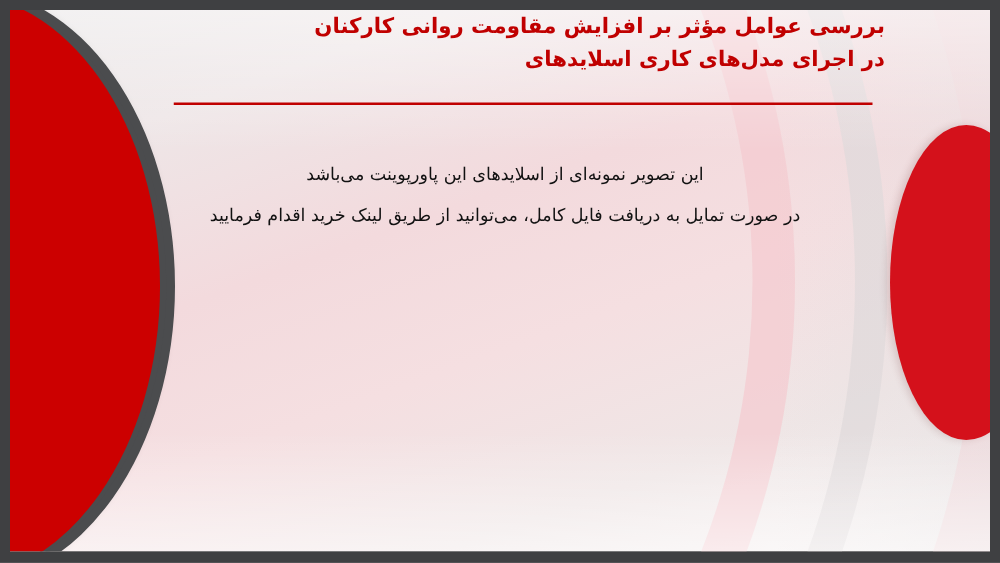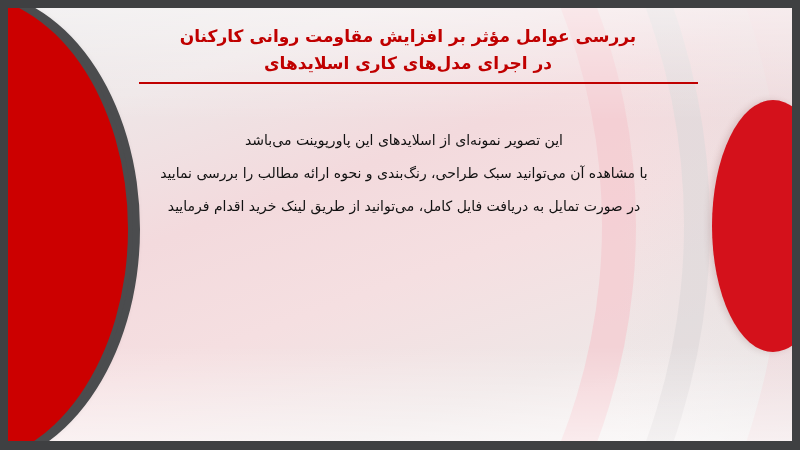"بررسی عوامل مؤثر بر افزایش" .title-block { text-align: center -> none; top: 15px -> 0 }
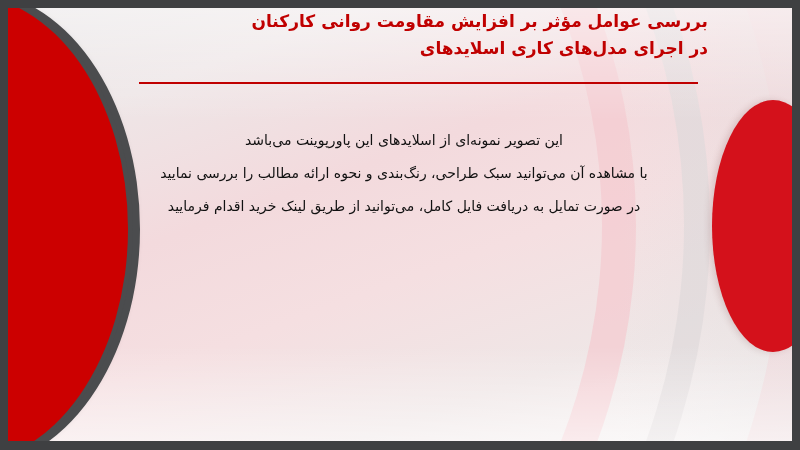"با مشاهده آن میتوانید سبک" div.body-line { html: <div>با مشاهده آن می‌توانید سبک طراحی، رنگ‌بندی و نحوه ارائه مطالب را بررسی نمایید</div> -> none }
